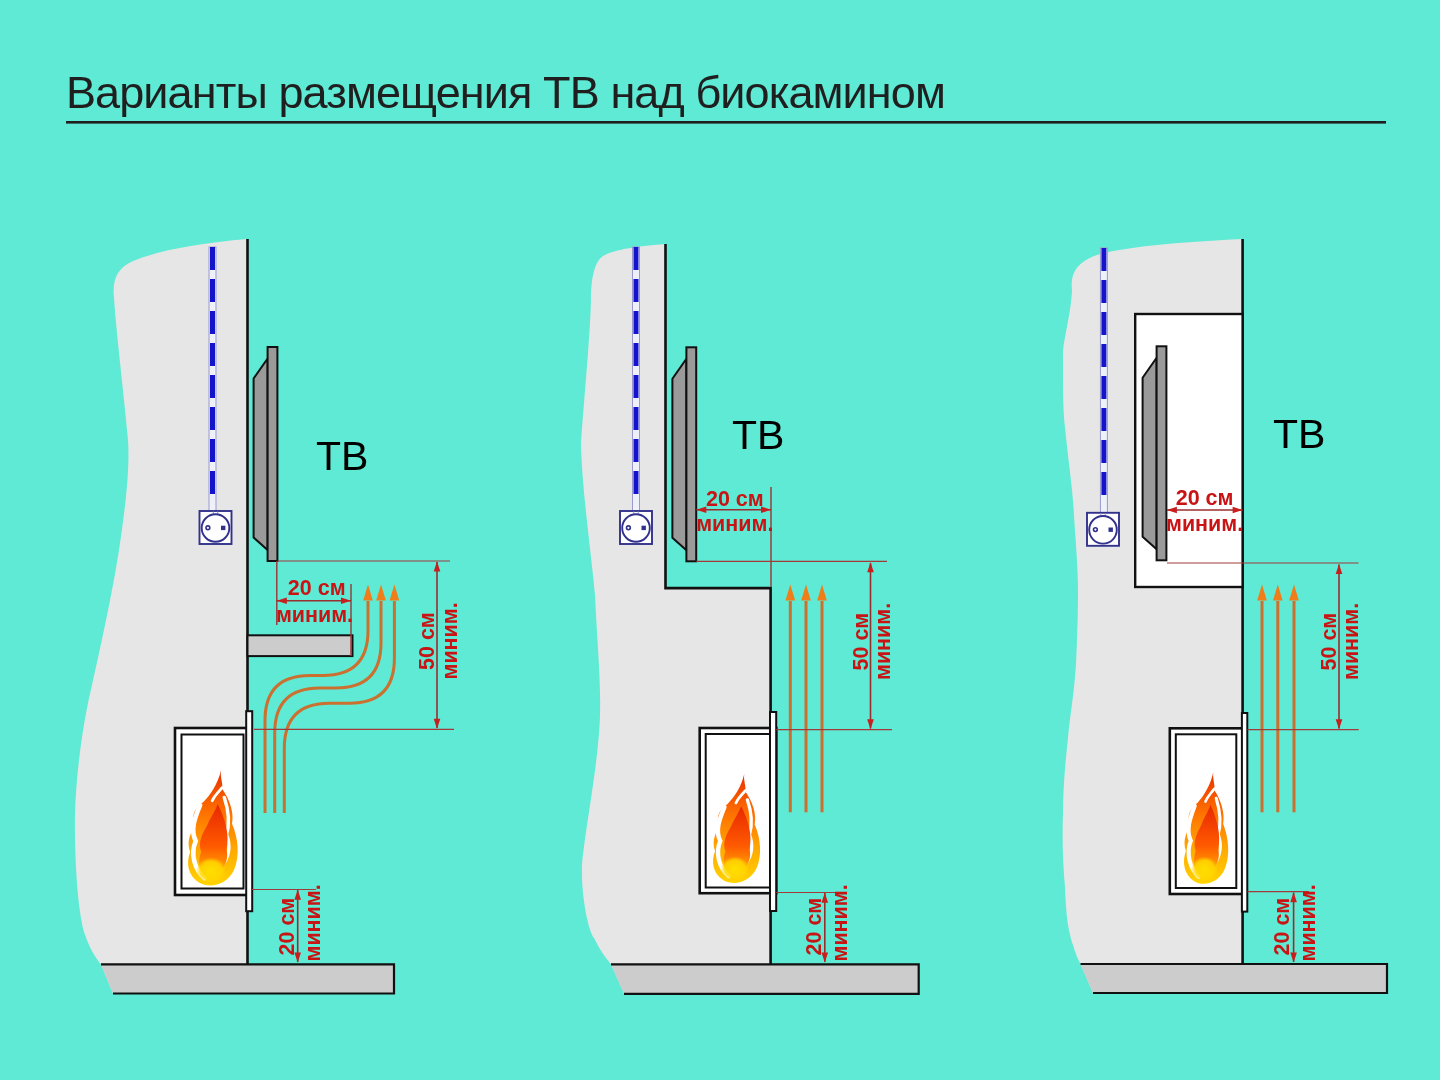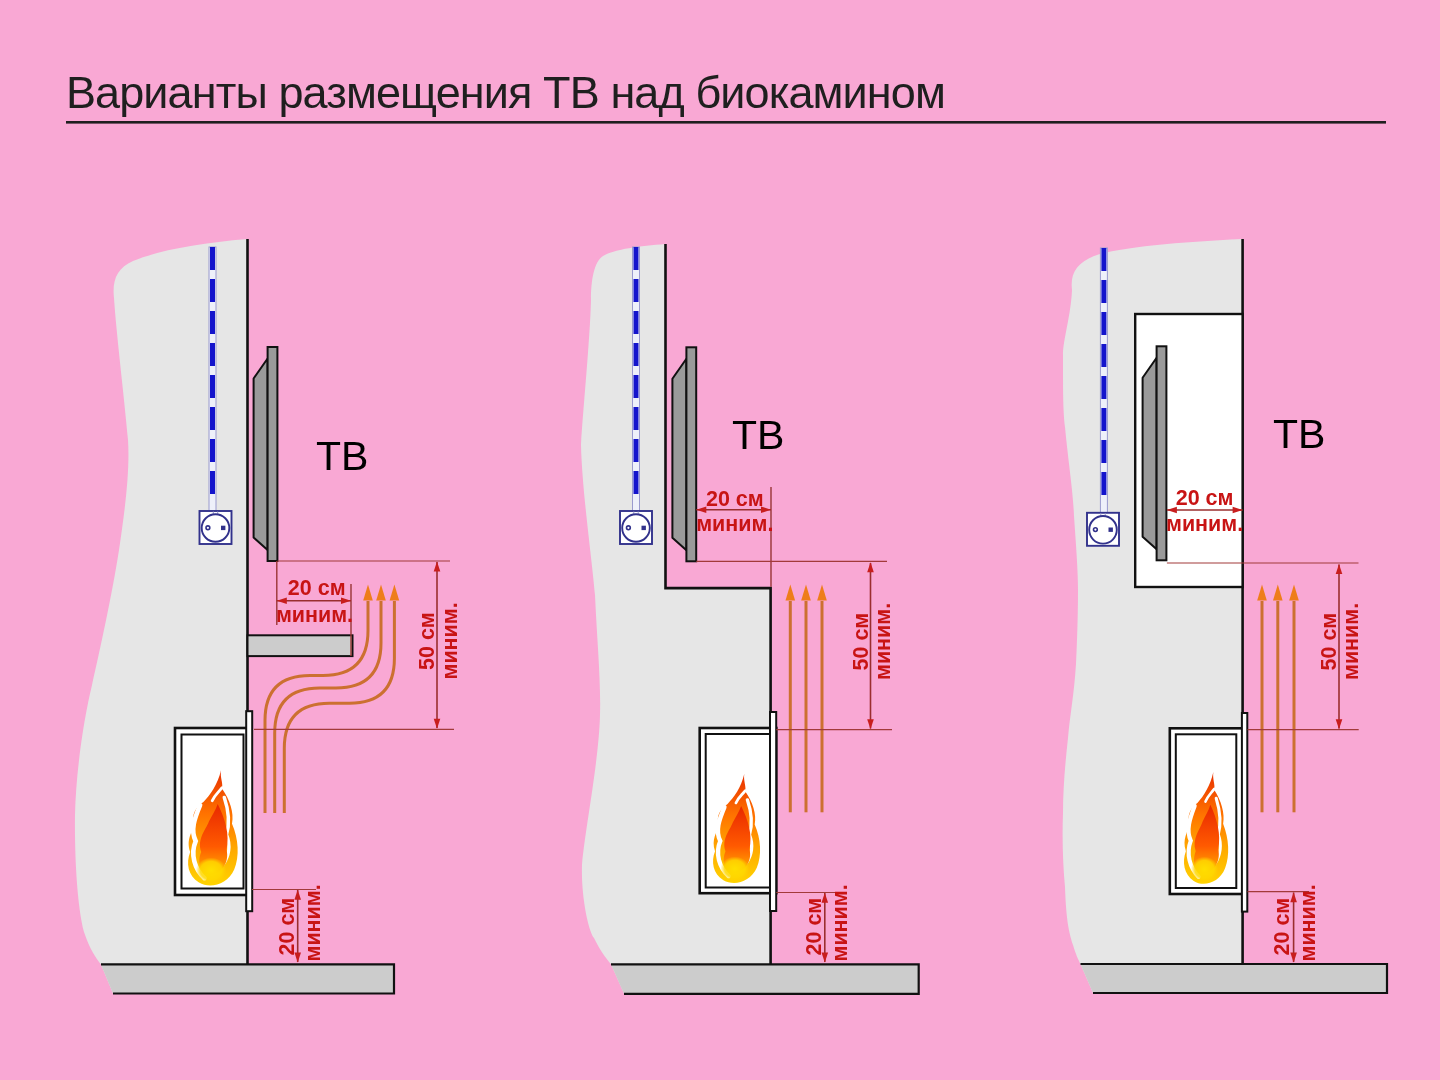"Варианты размещения ТВ над биокамином" .page { background: #f9a8d4 -> #5eead4 }
